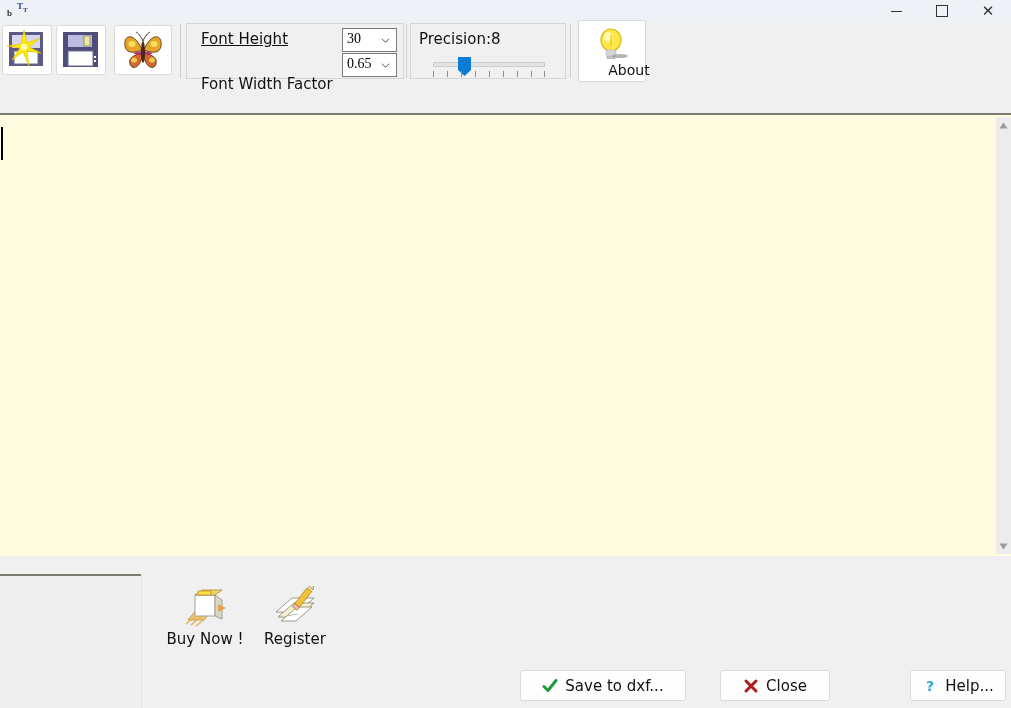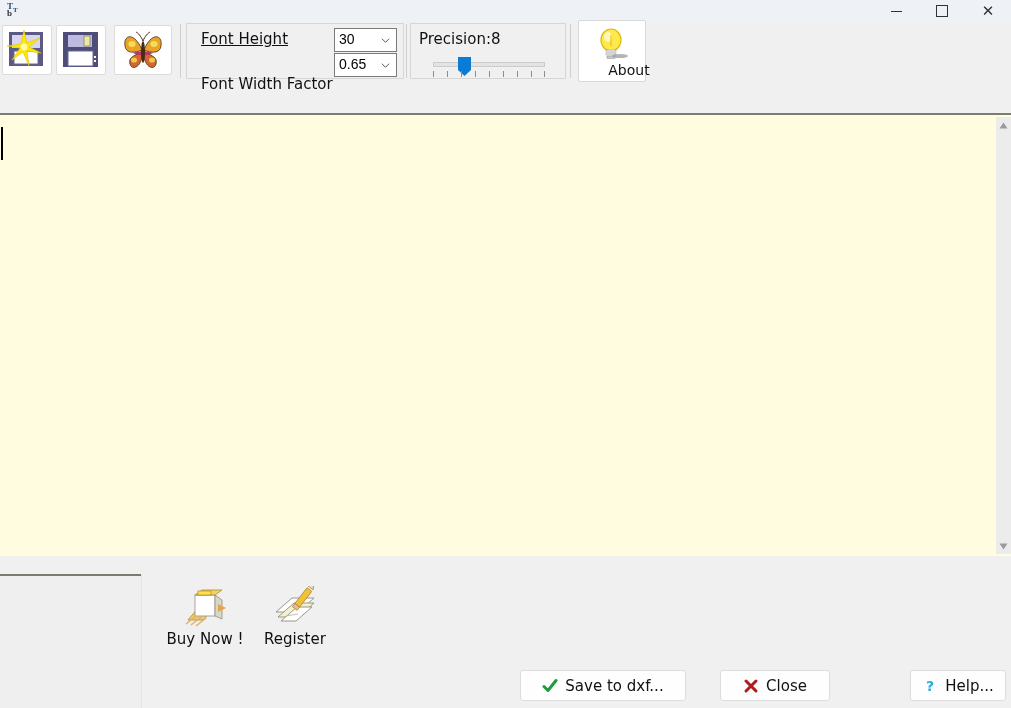"TT" .title-ico .tt { left: 3px -> 13px }
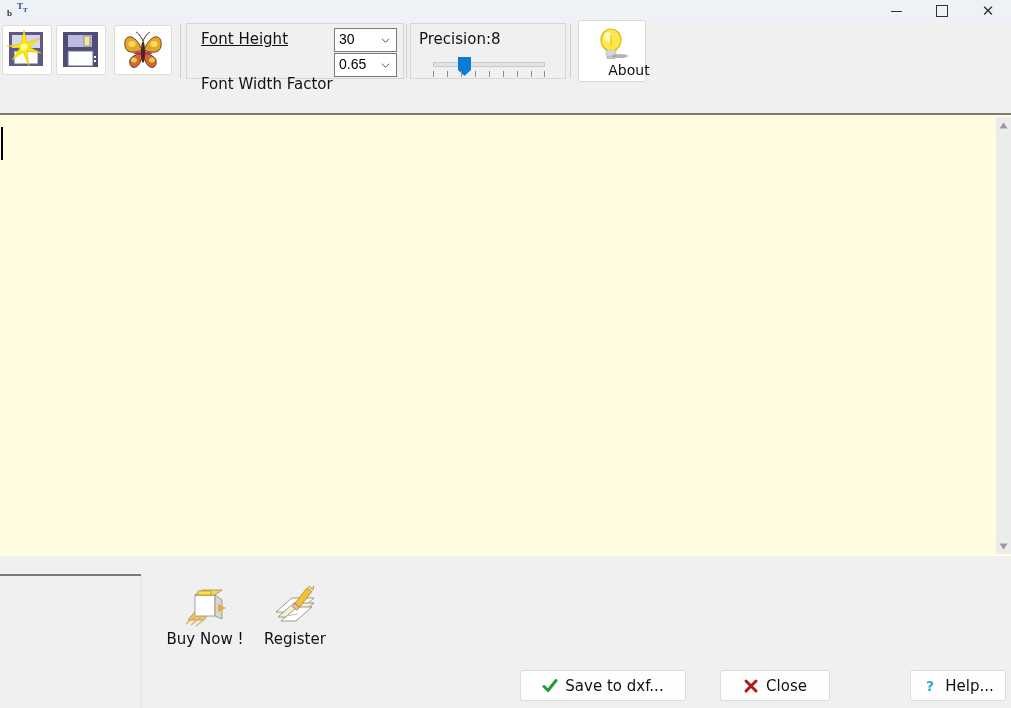"30" .combo-sm { font-family: Liberation Sans, sans-serif -> Liberation Serif, serif; width: 63px -> 55px }
